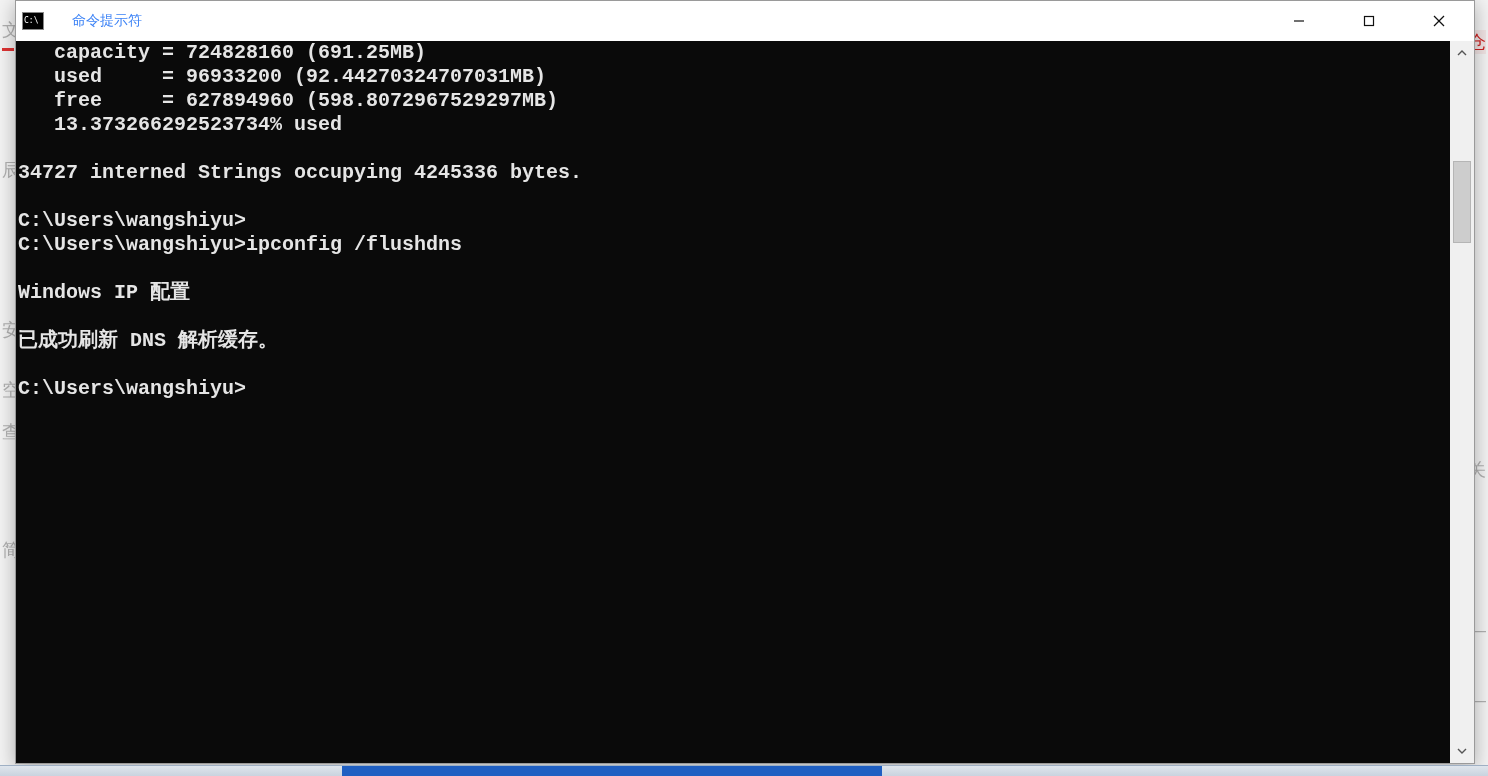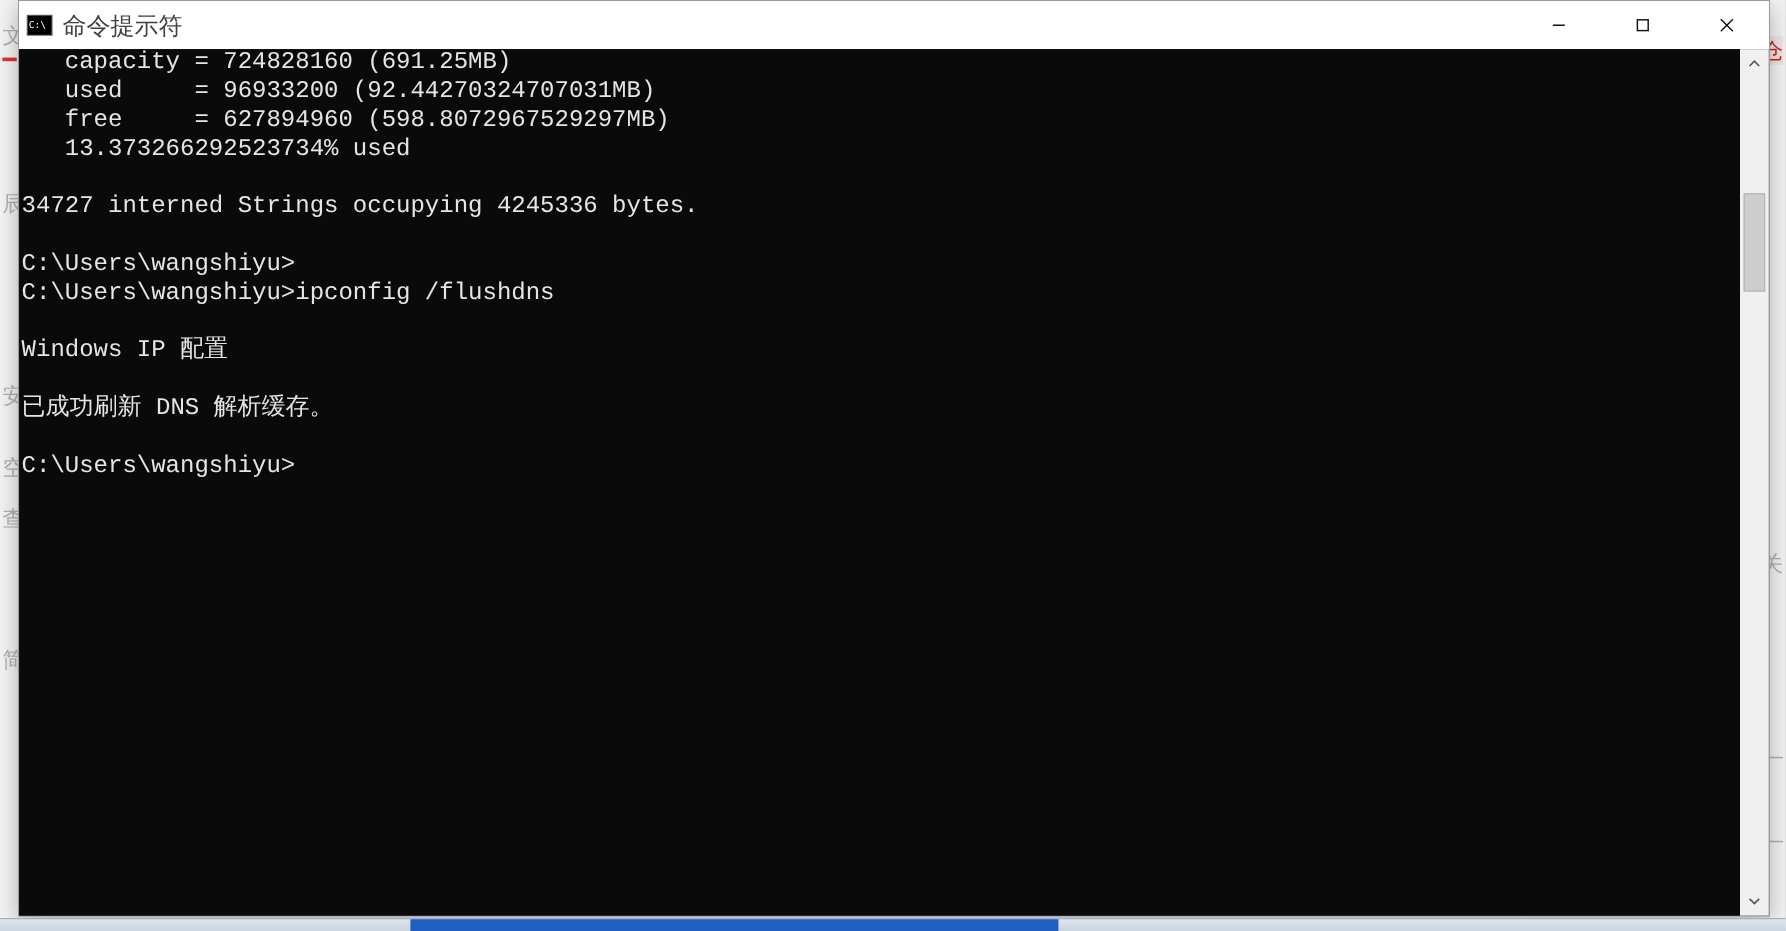"命令提示符" .titlebar-title { color: #404040 -> #3b82f6; font-size: 20px -> 14px; margin-left: none -> 20px }
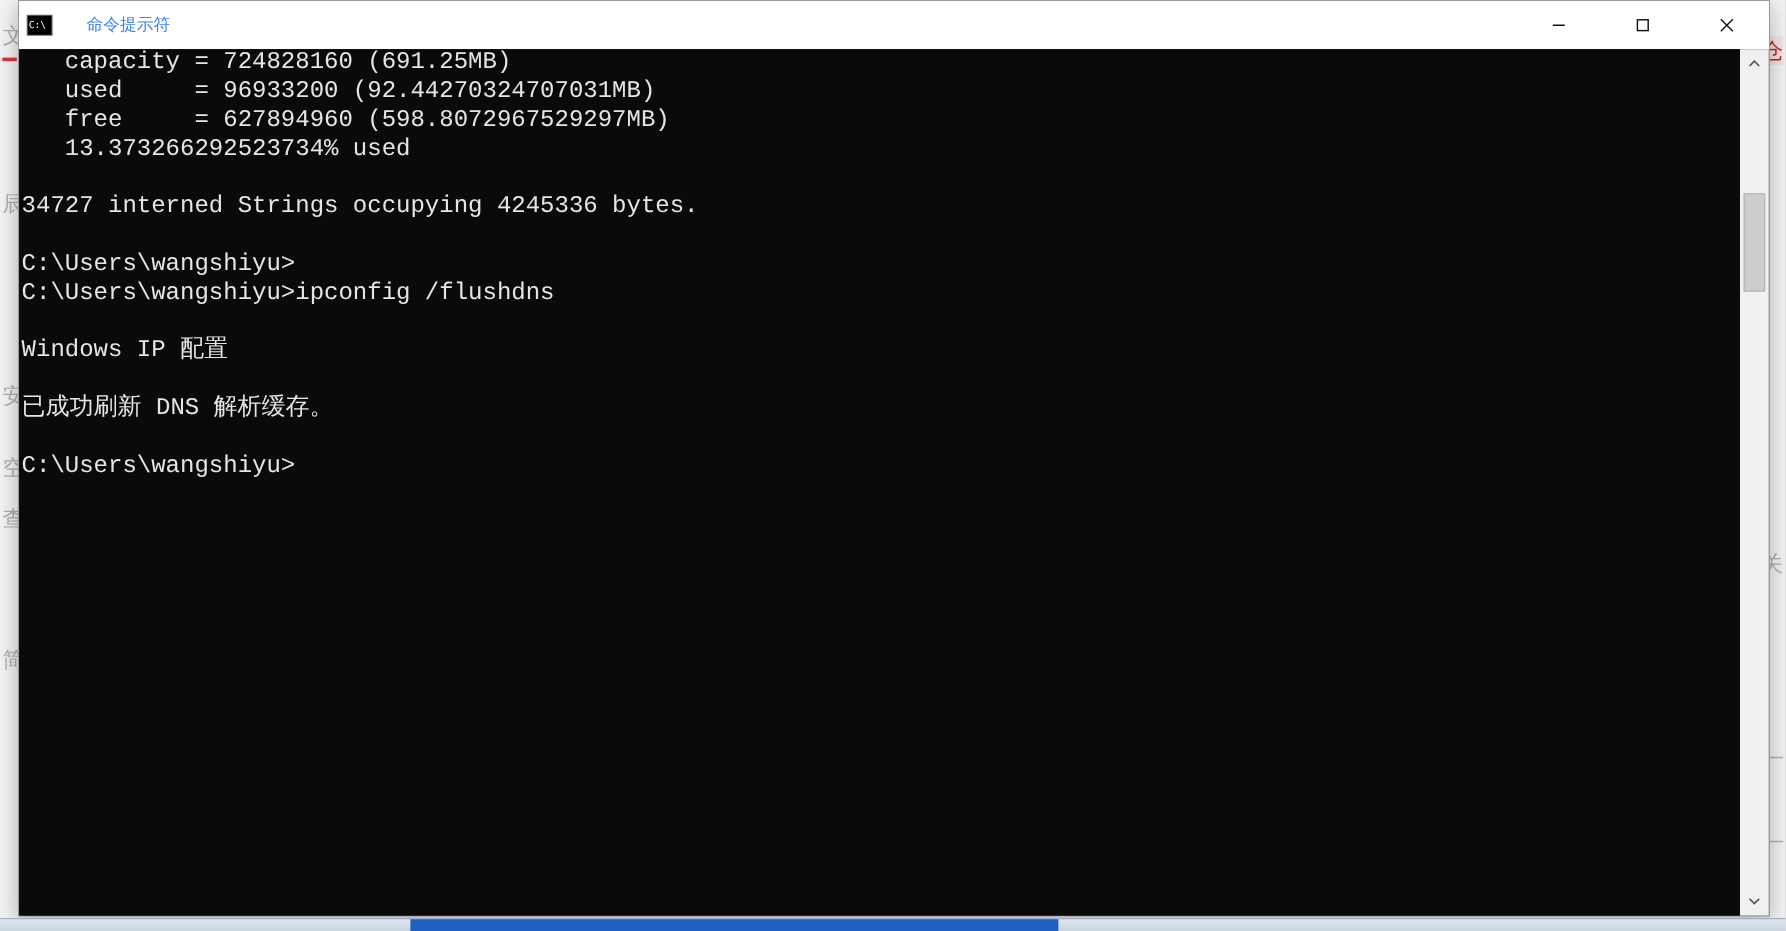"capacity = 724828160 (691.25MB)" .terminal .line { font-weight: none -> bold }
